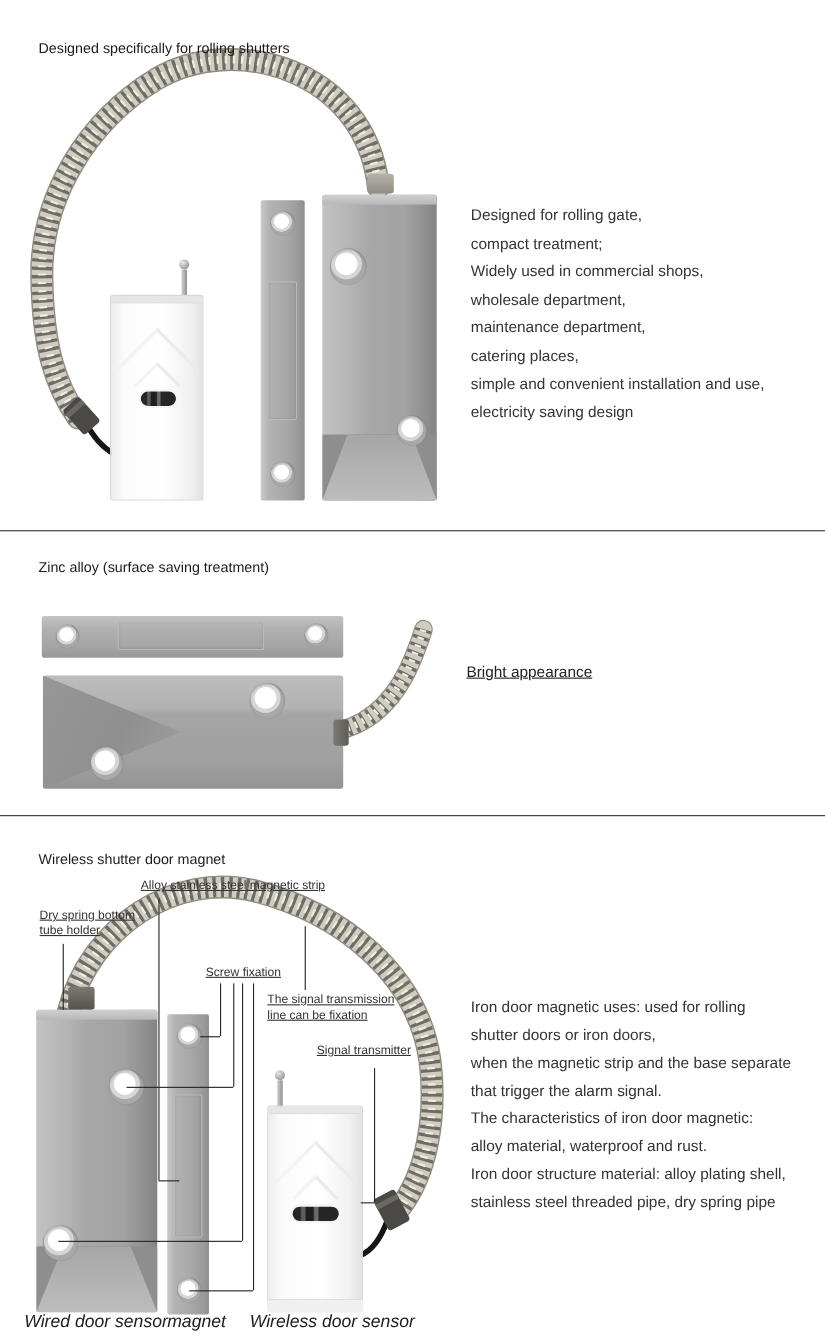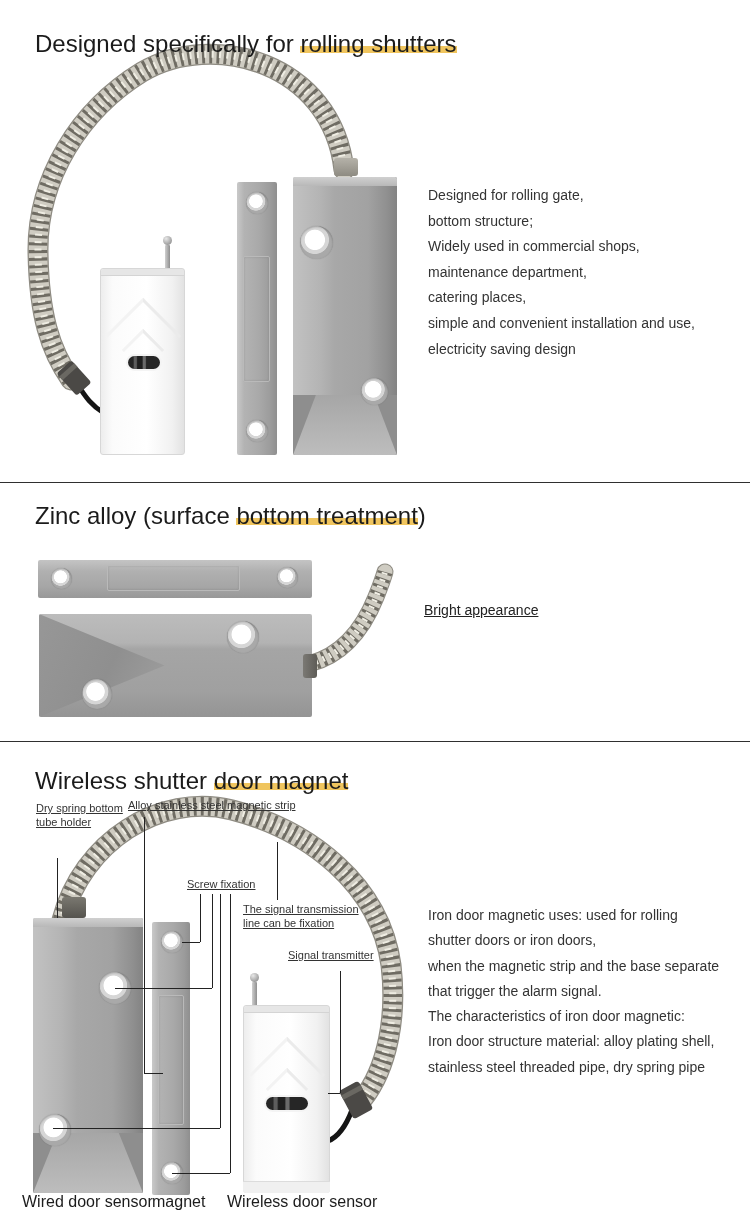"Designed specifically for rolling" .heading { font-size: 24px -> 13px }
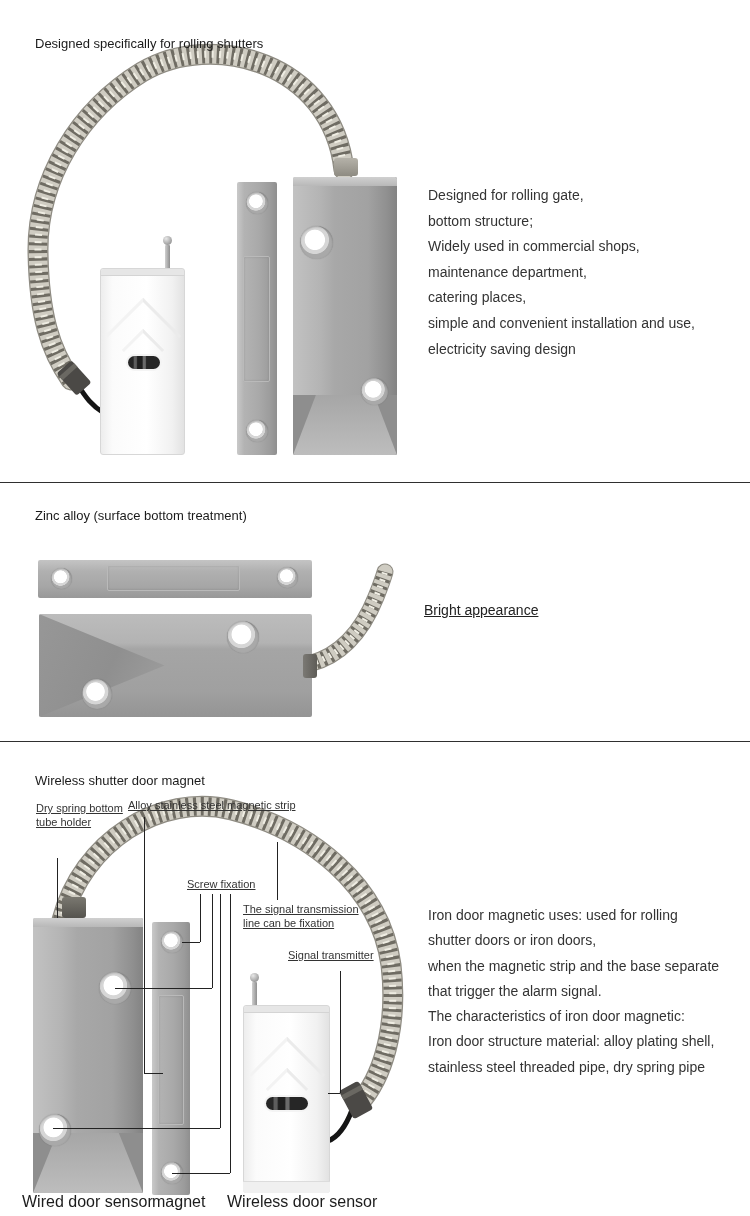"bottom structure;" div.ln { text: bottom structure -> compact treatment }
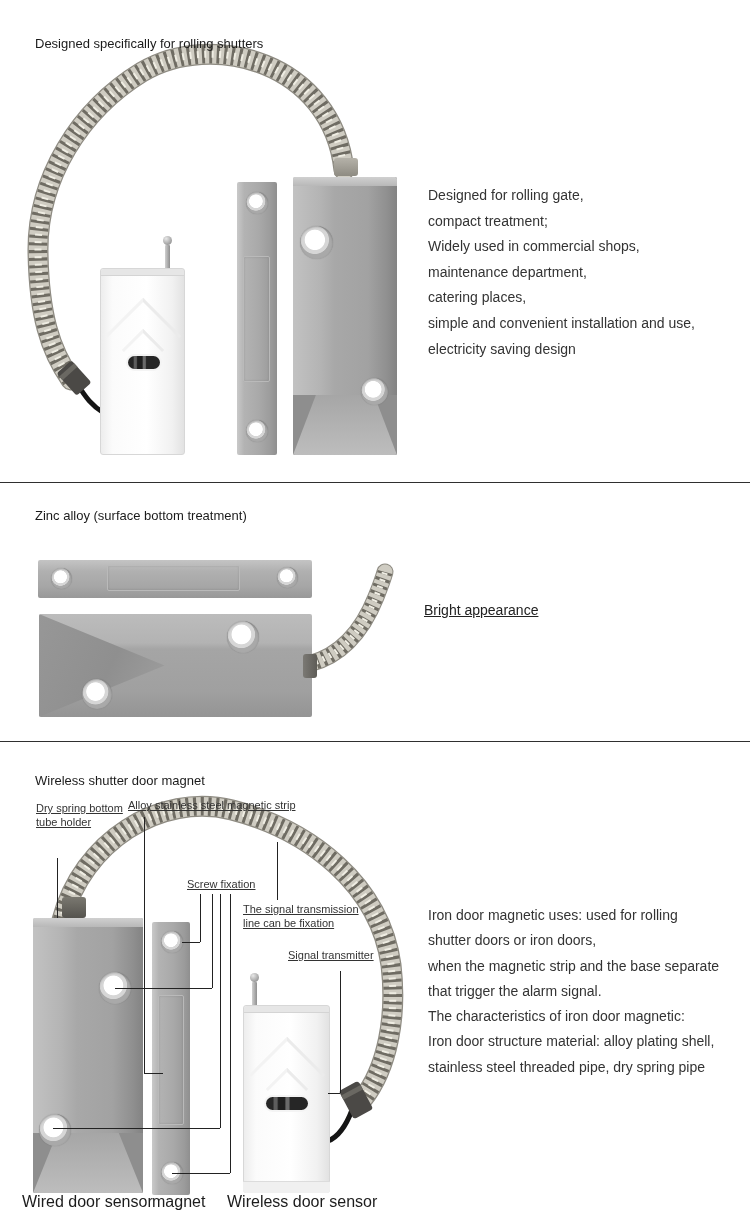"wholesale department," div.ln { html: none -> <div>wholesale department,</div> }
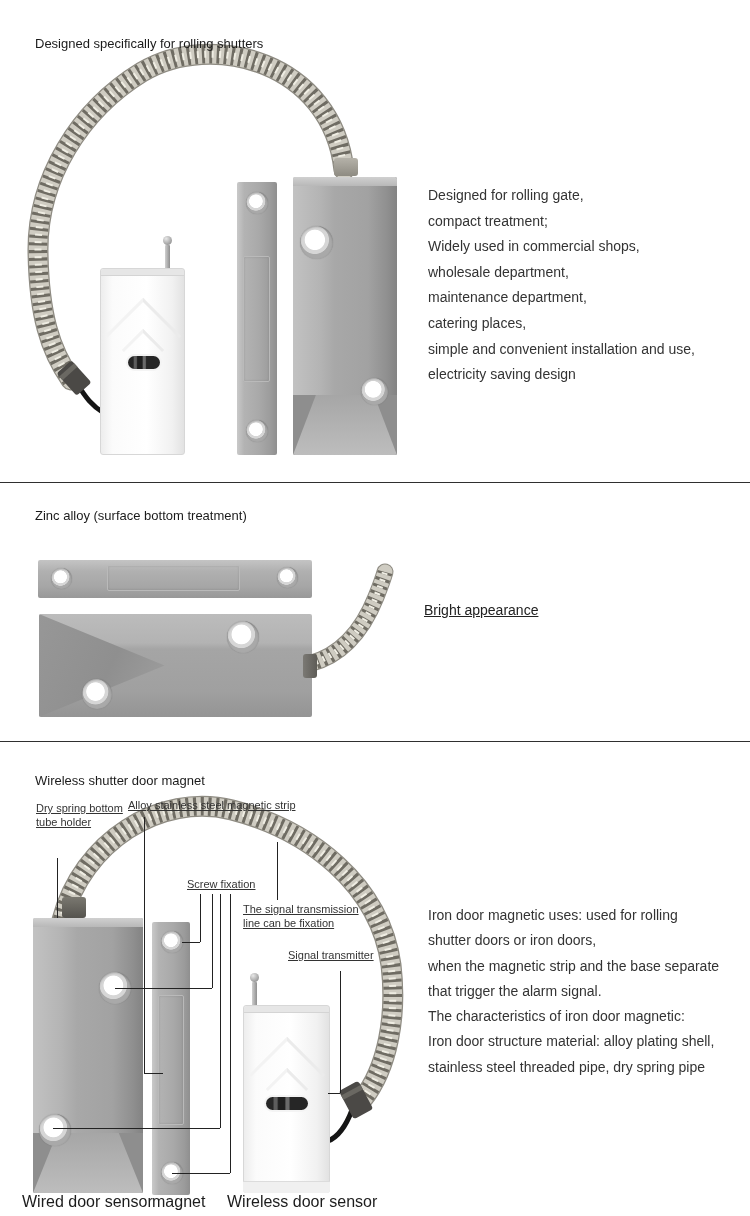"bottom treatment" span.hl { text: bottom -> saving }
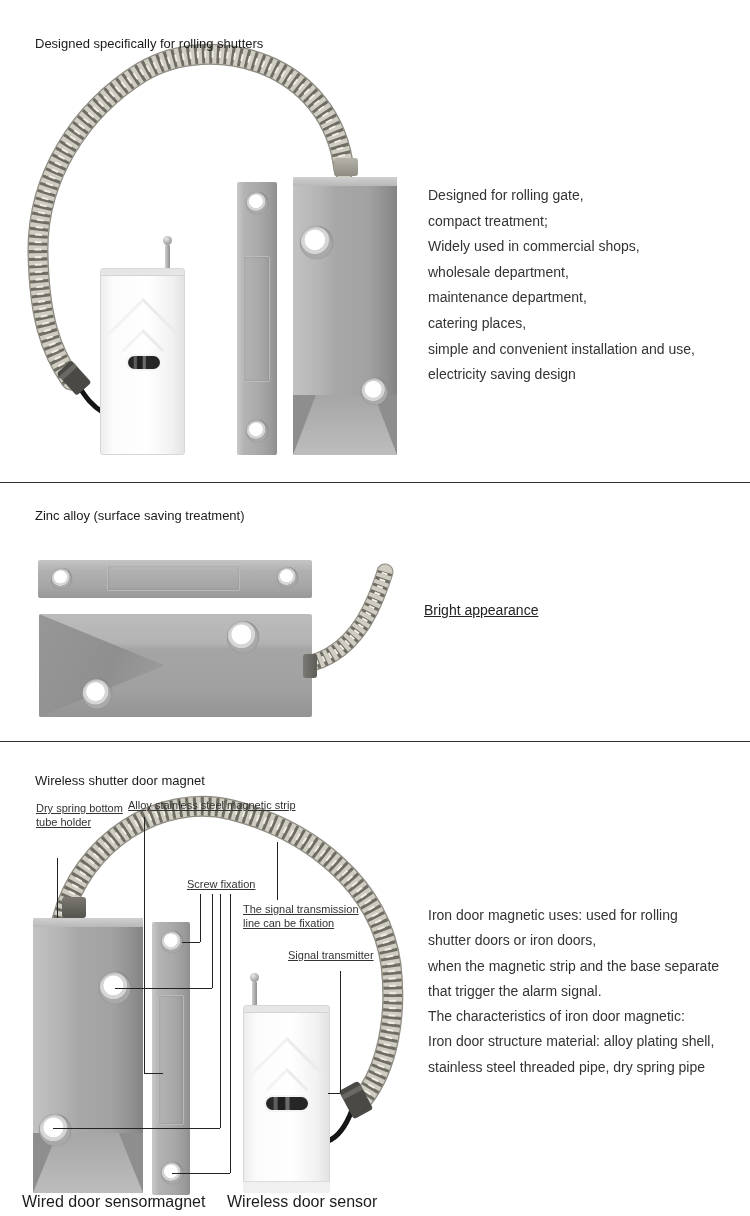"Dry spring bottom tube holder" div.callout { top: 802px -> 826px }
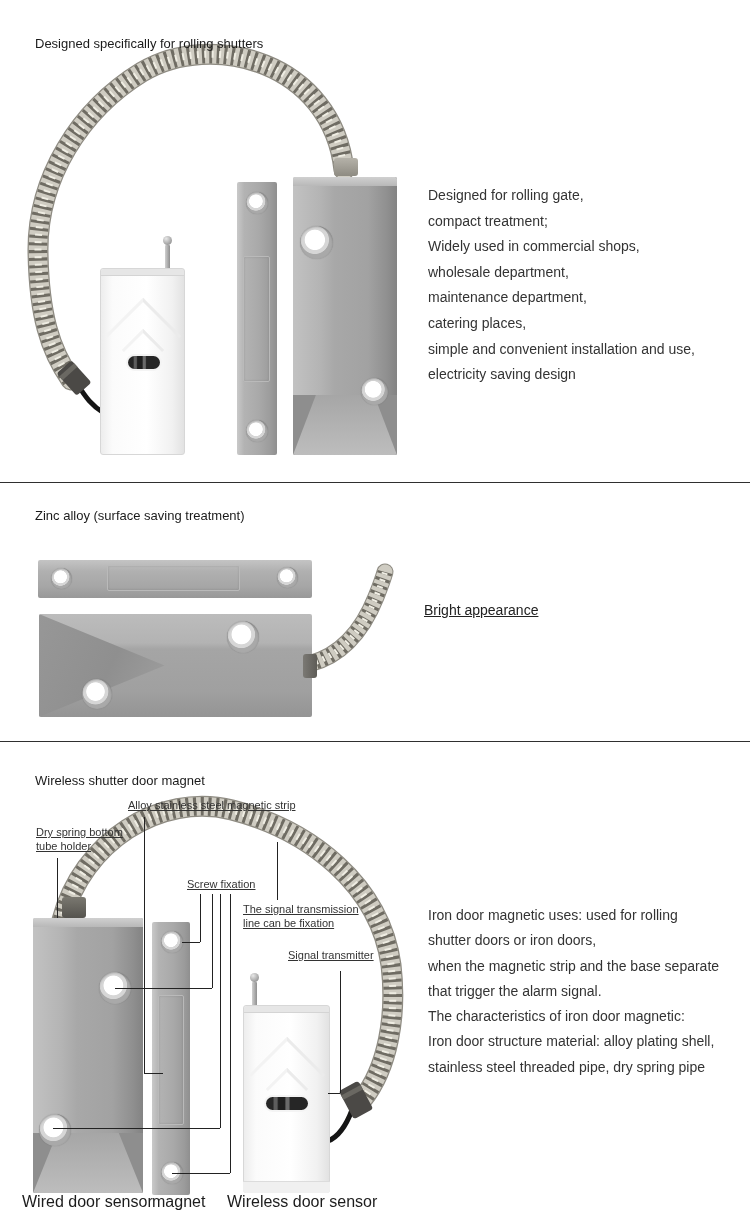"alloy material, waterproof and rust." div.ln { html: none -> <div>alloy material, waterproof and rust.</div> }
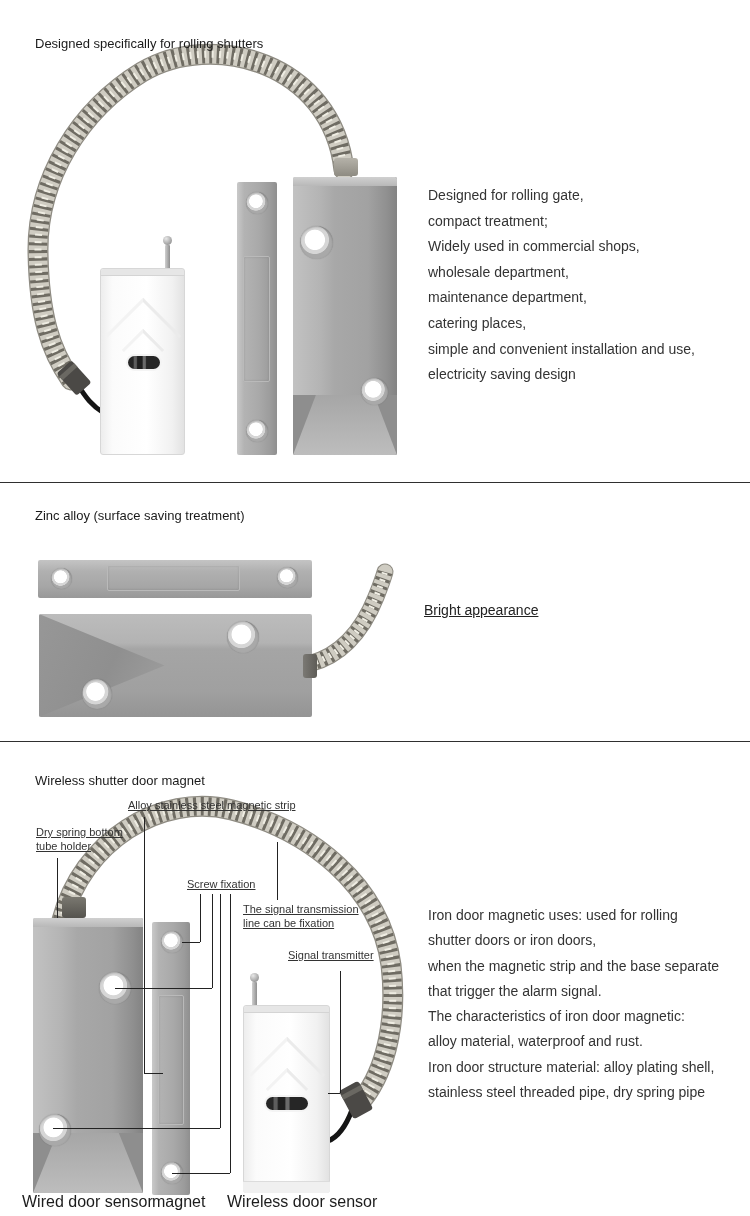"Wired door sensor" .blabel { font-style: none -> italic }
